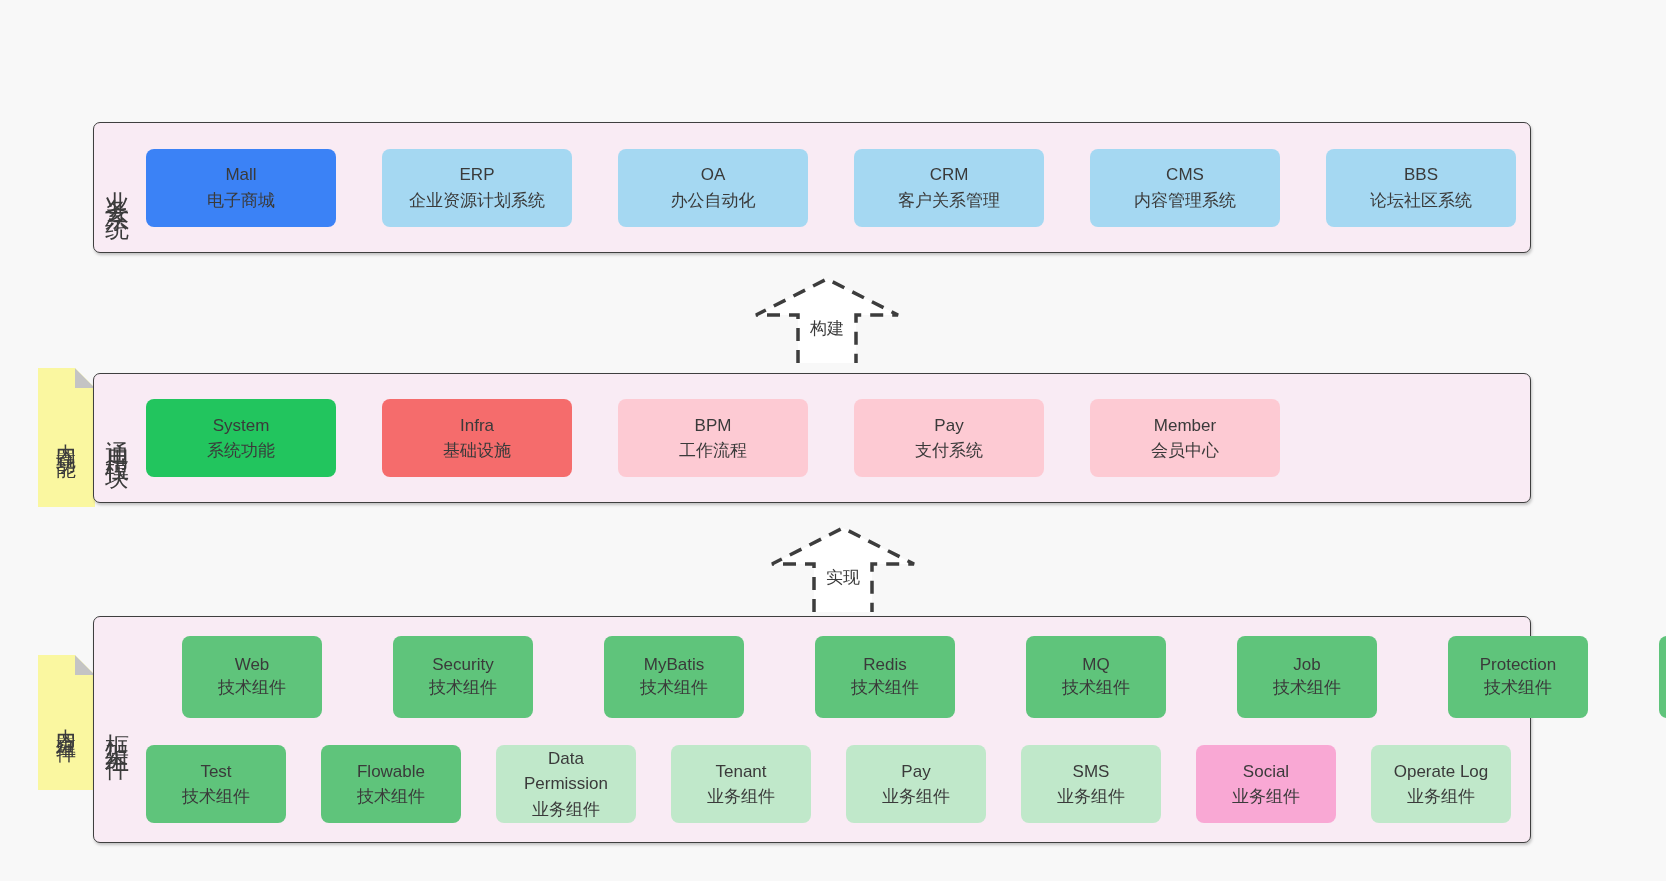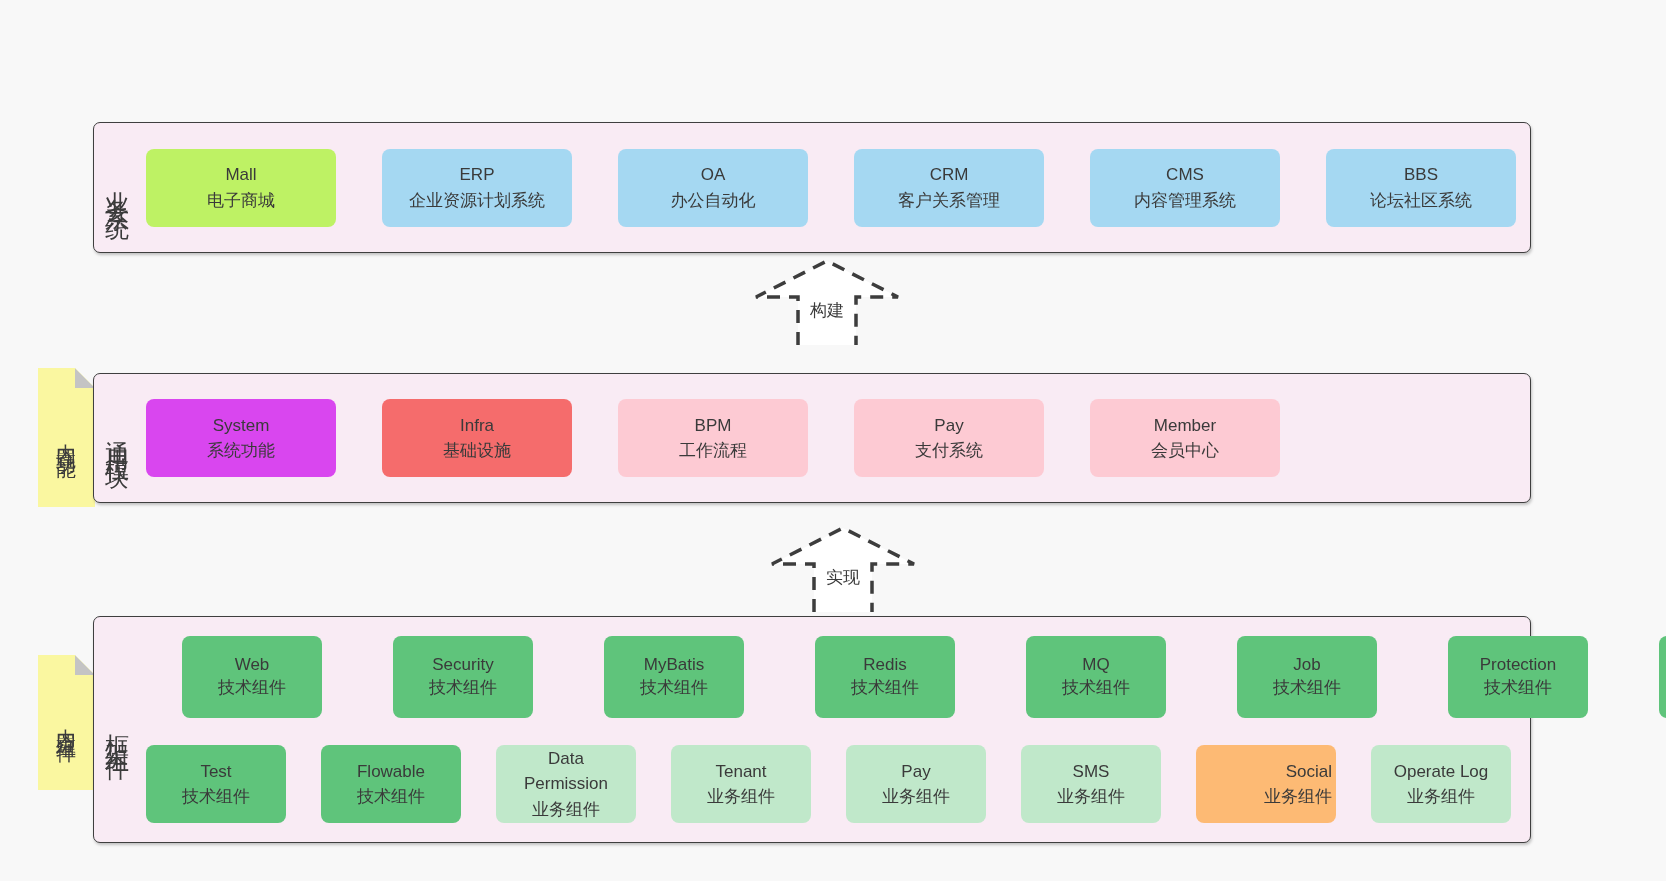"Mall" div.node { background: #bef264 -> #3b82f6 }
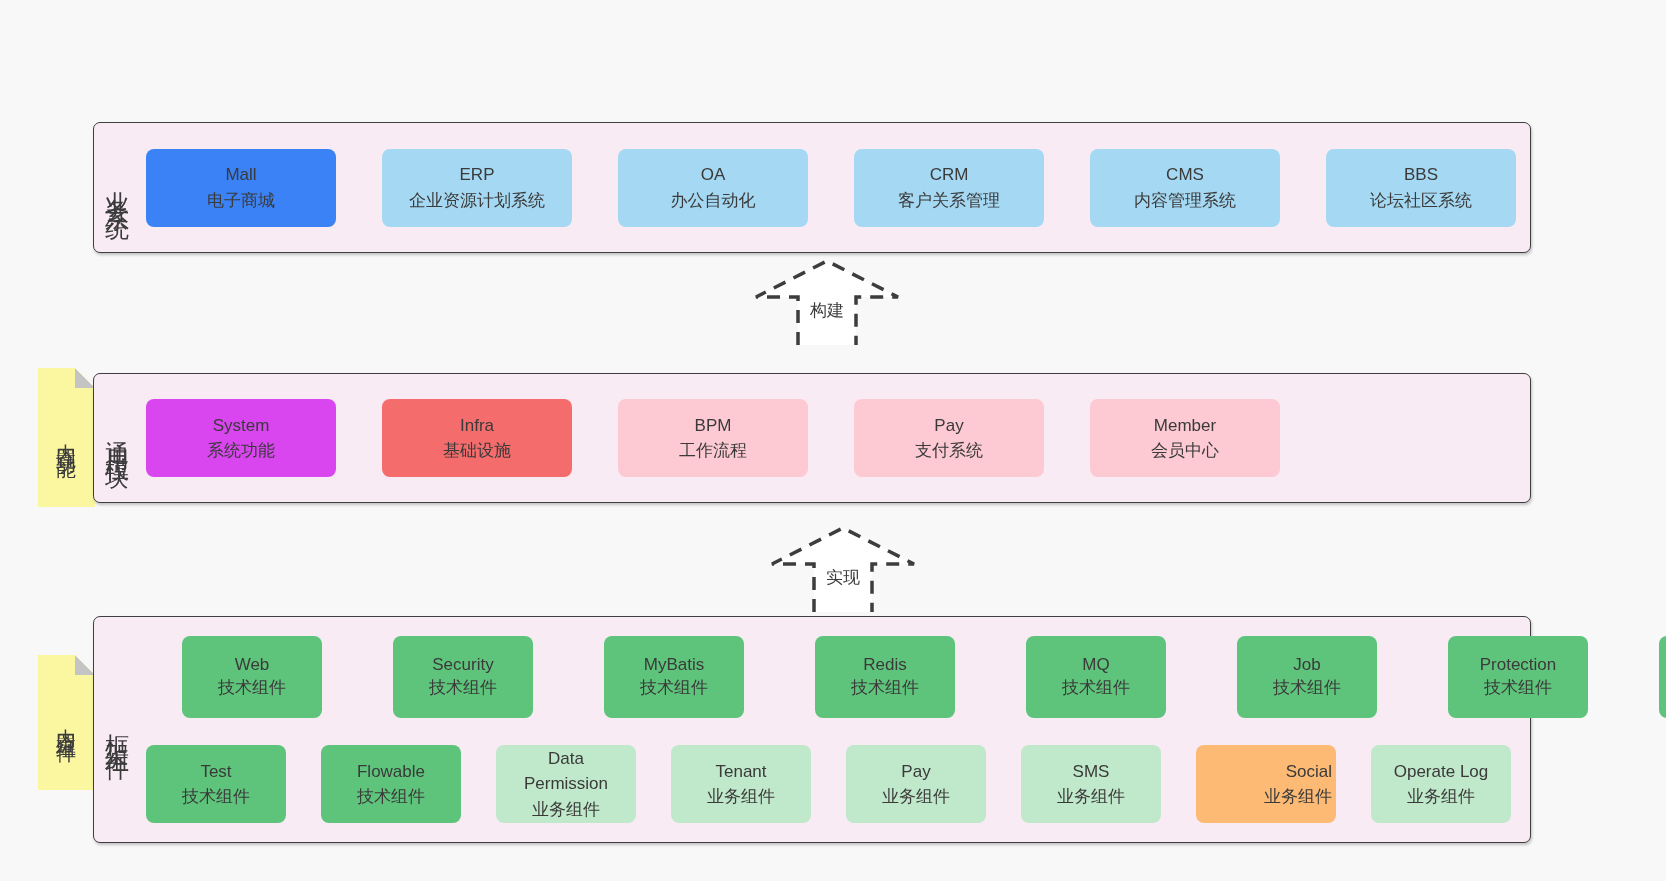"构建" .arrow-1 { top: 258px -> 276px }
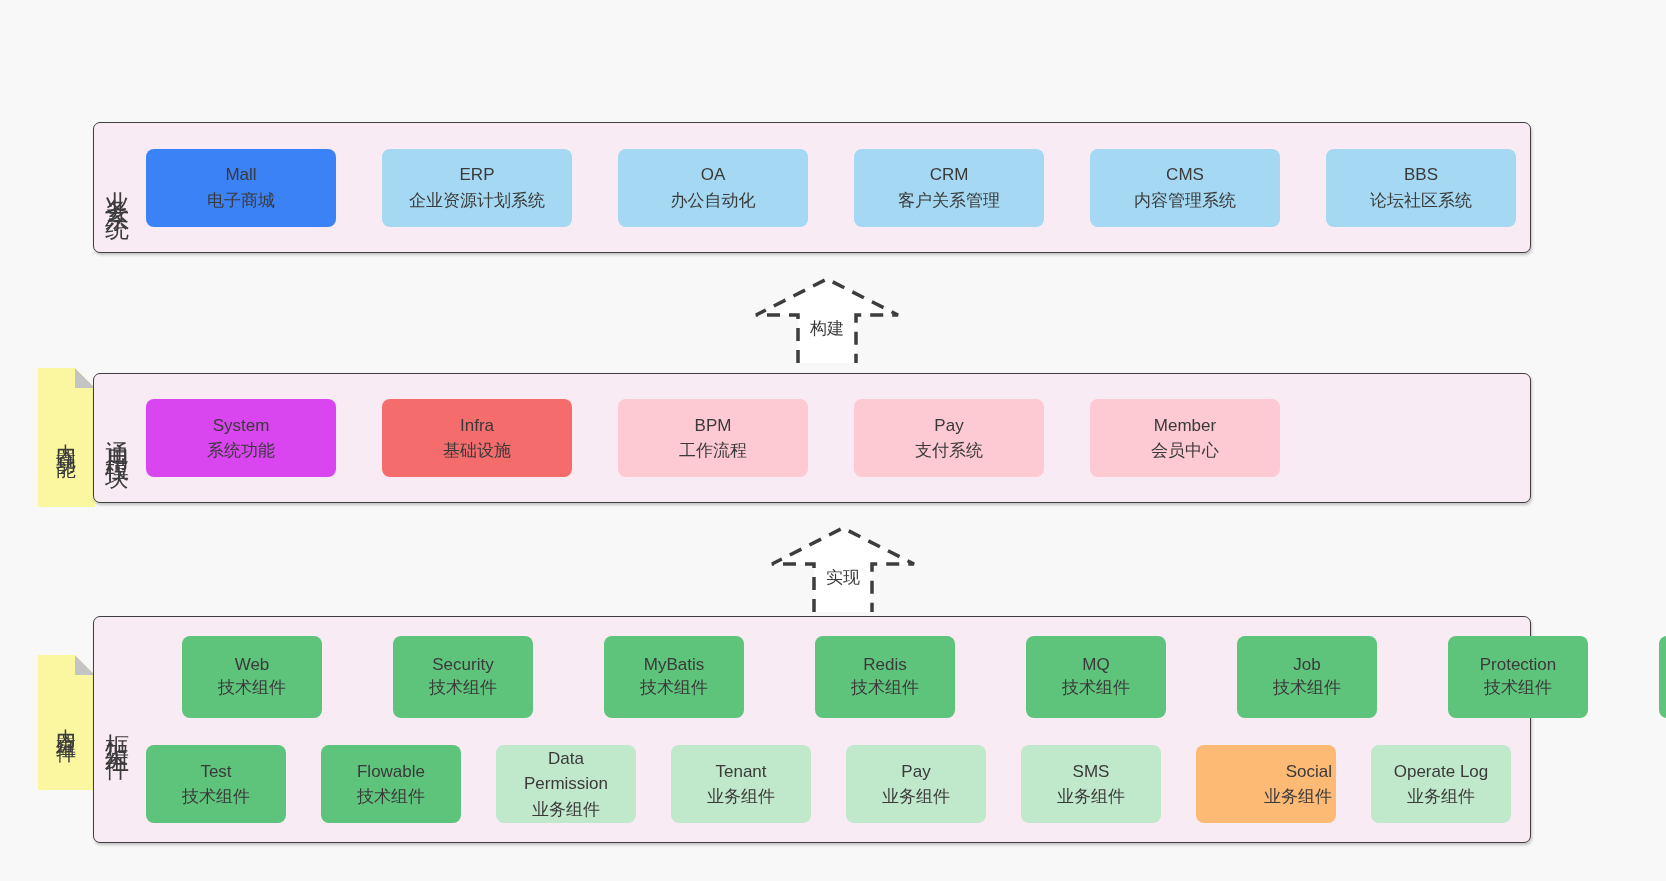"System" div.node { background: #d946ef -> #22c55e }
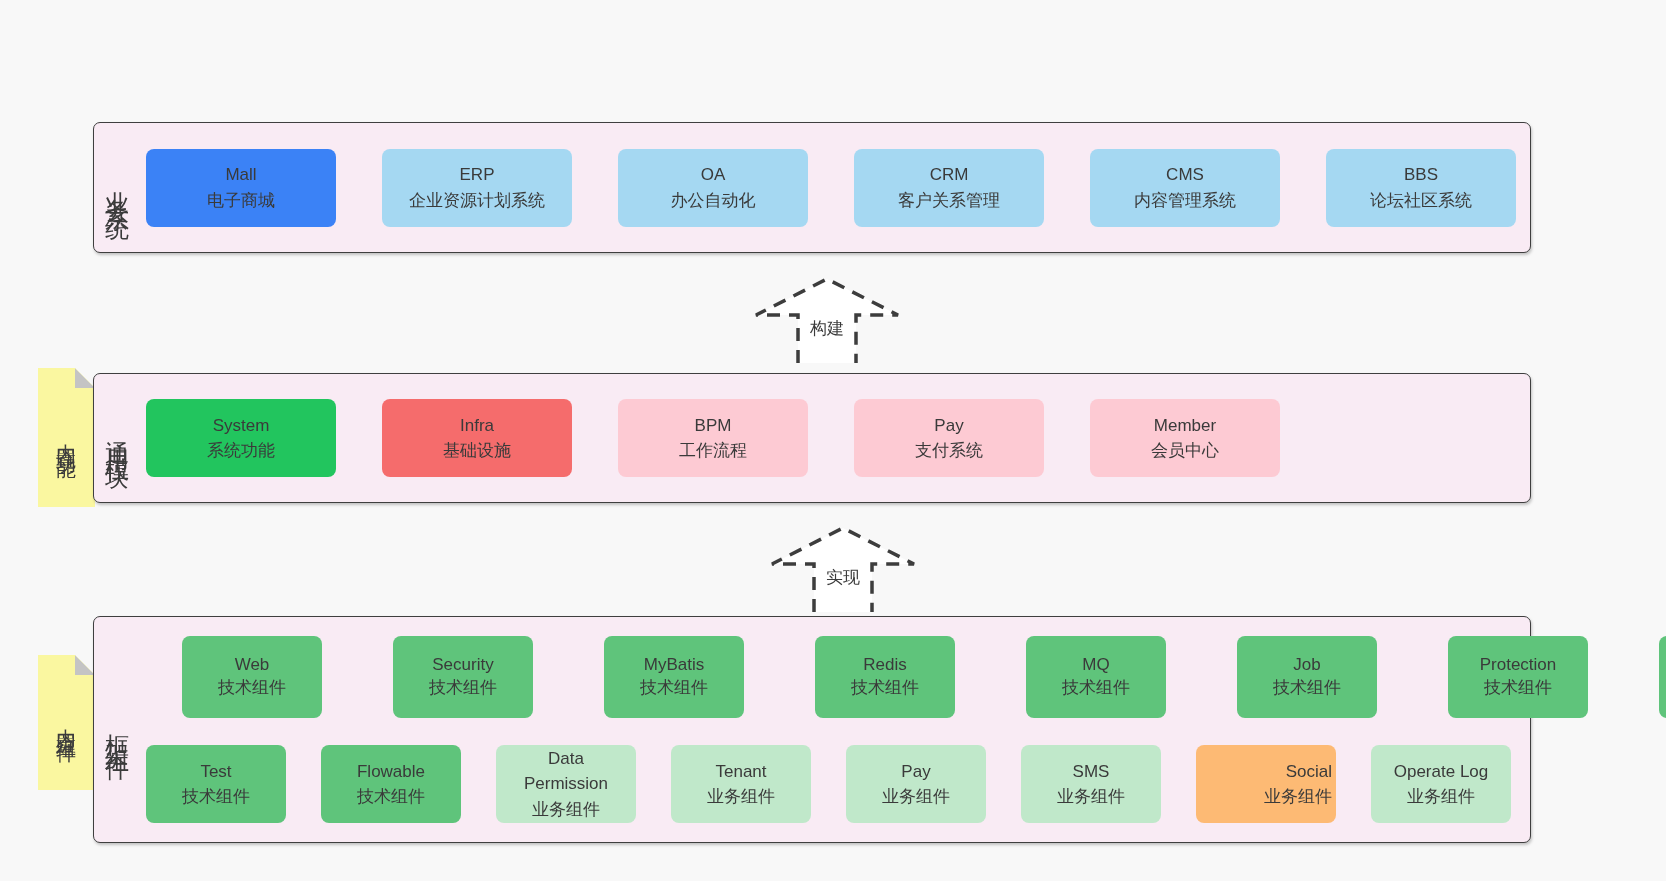"Social" div.node { align-items: flex-end -> none; background: #fdba74 -> #f9a8d4 }
